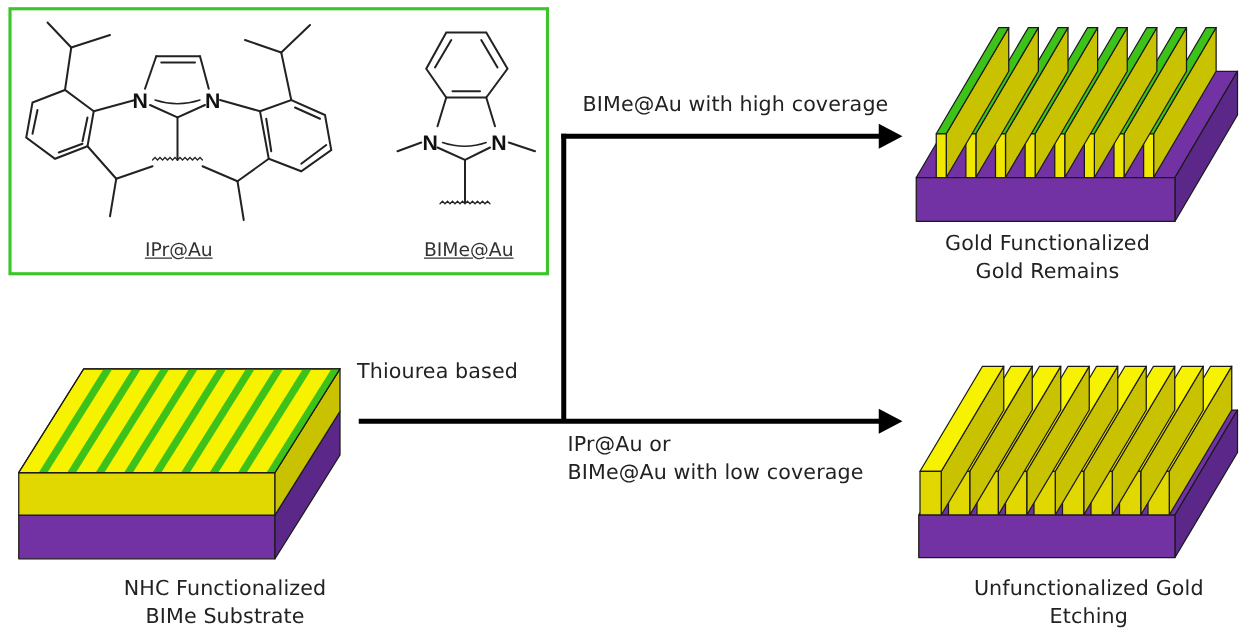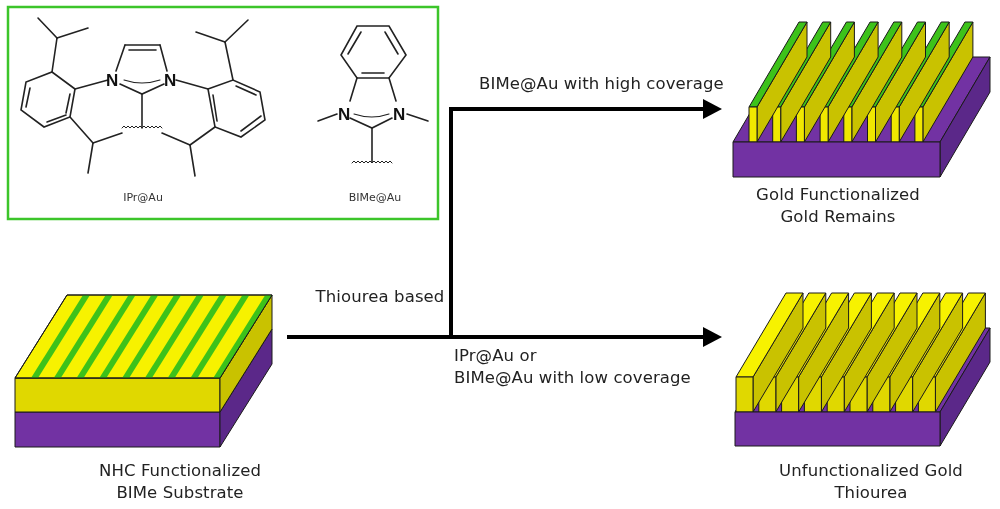"BIMe@Au with high coverage" div.lbl { left: 479px -> 466px }
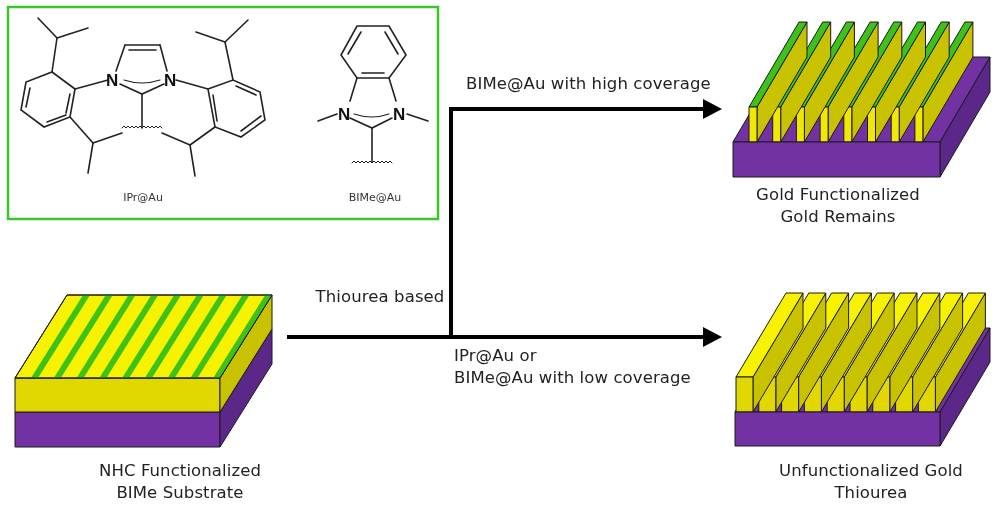"IPr@Au" .molbl { font-size: 11px -> 15px; text-decoration: none -> underline }
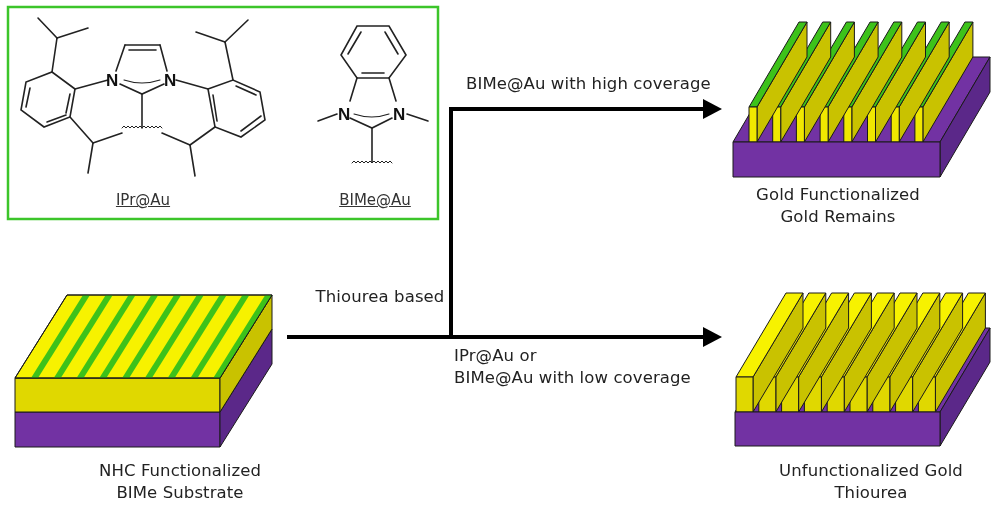"Thiourea based" div.lbl { left: 380px -> 350px }
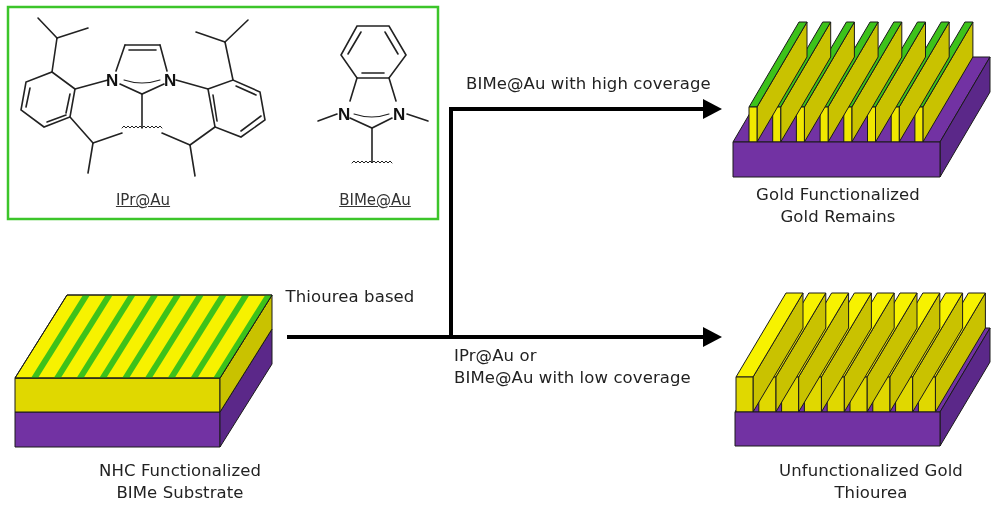"Thiourea" div { text: Thiourea -> Etching }
